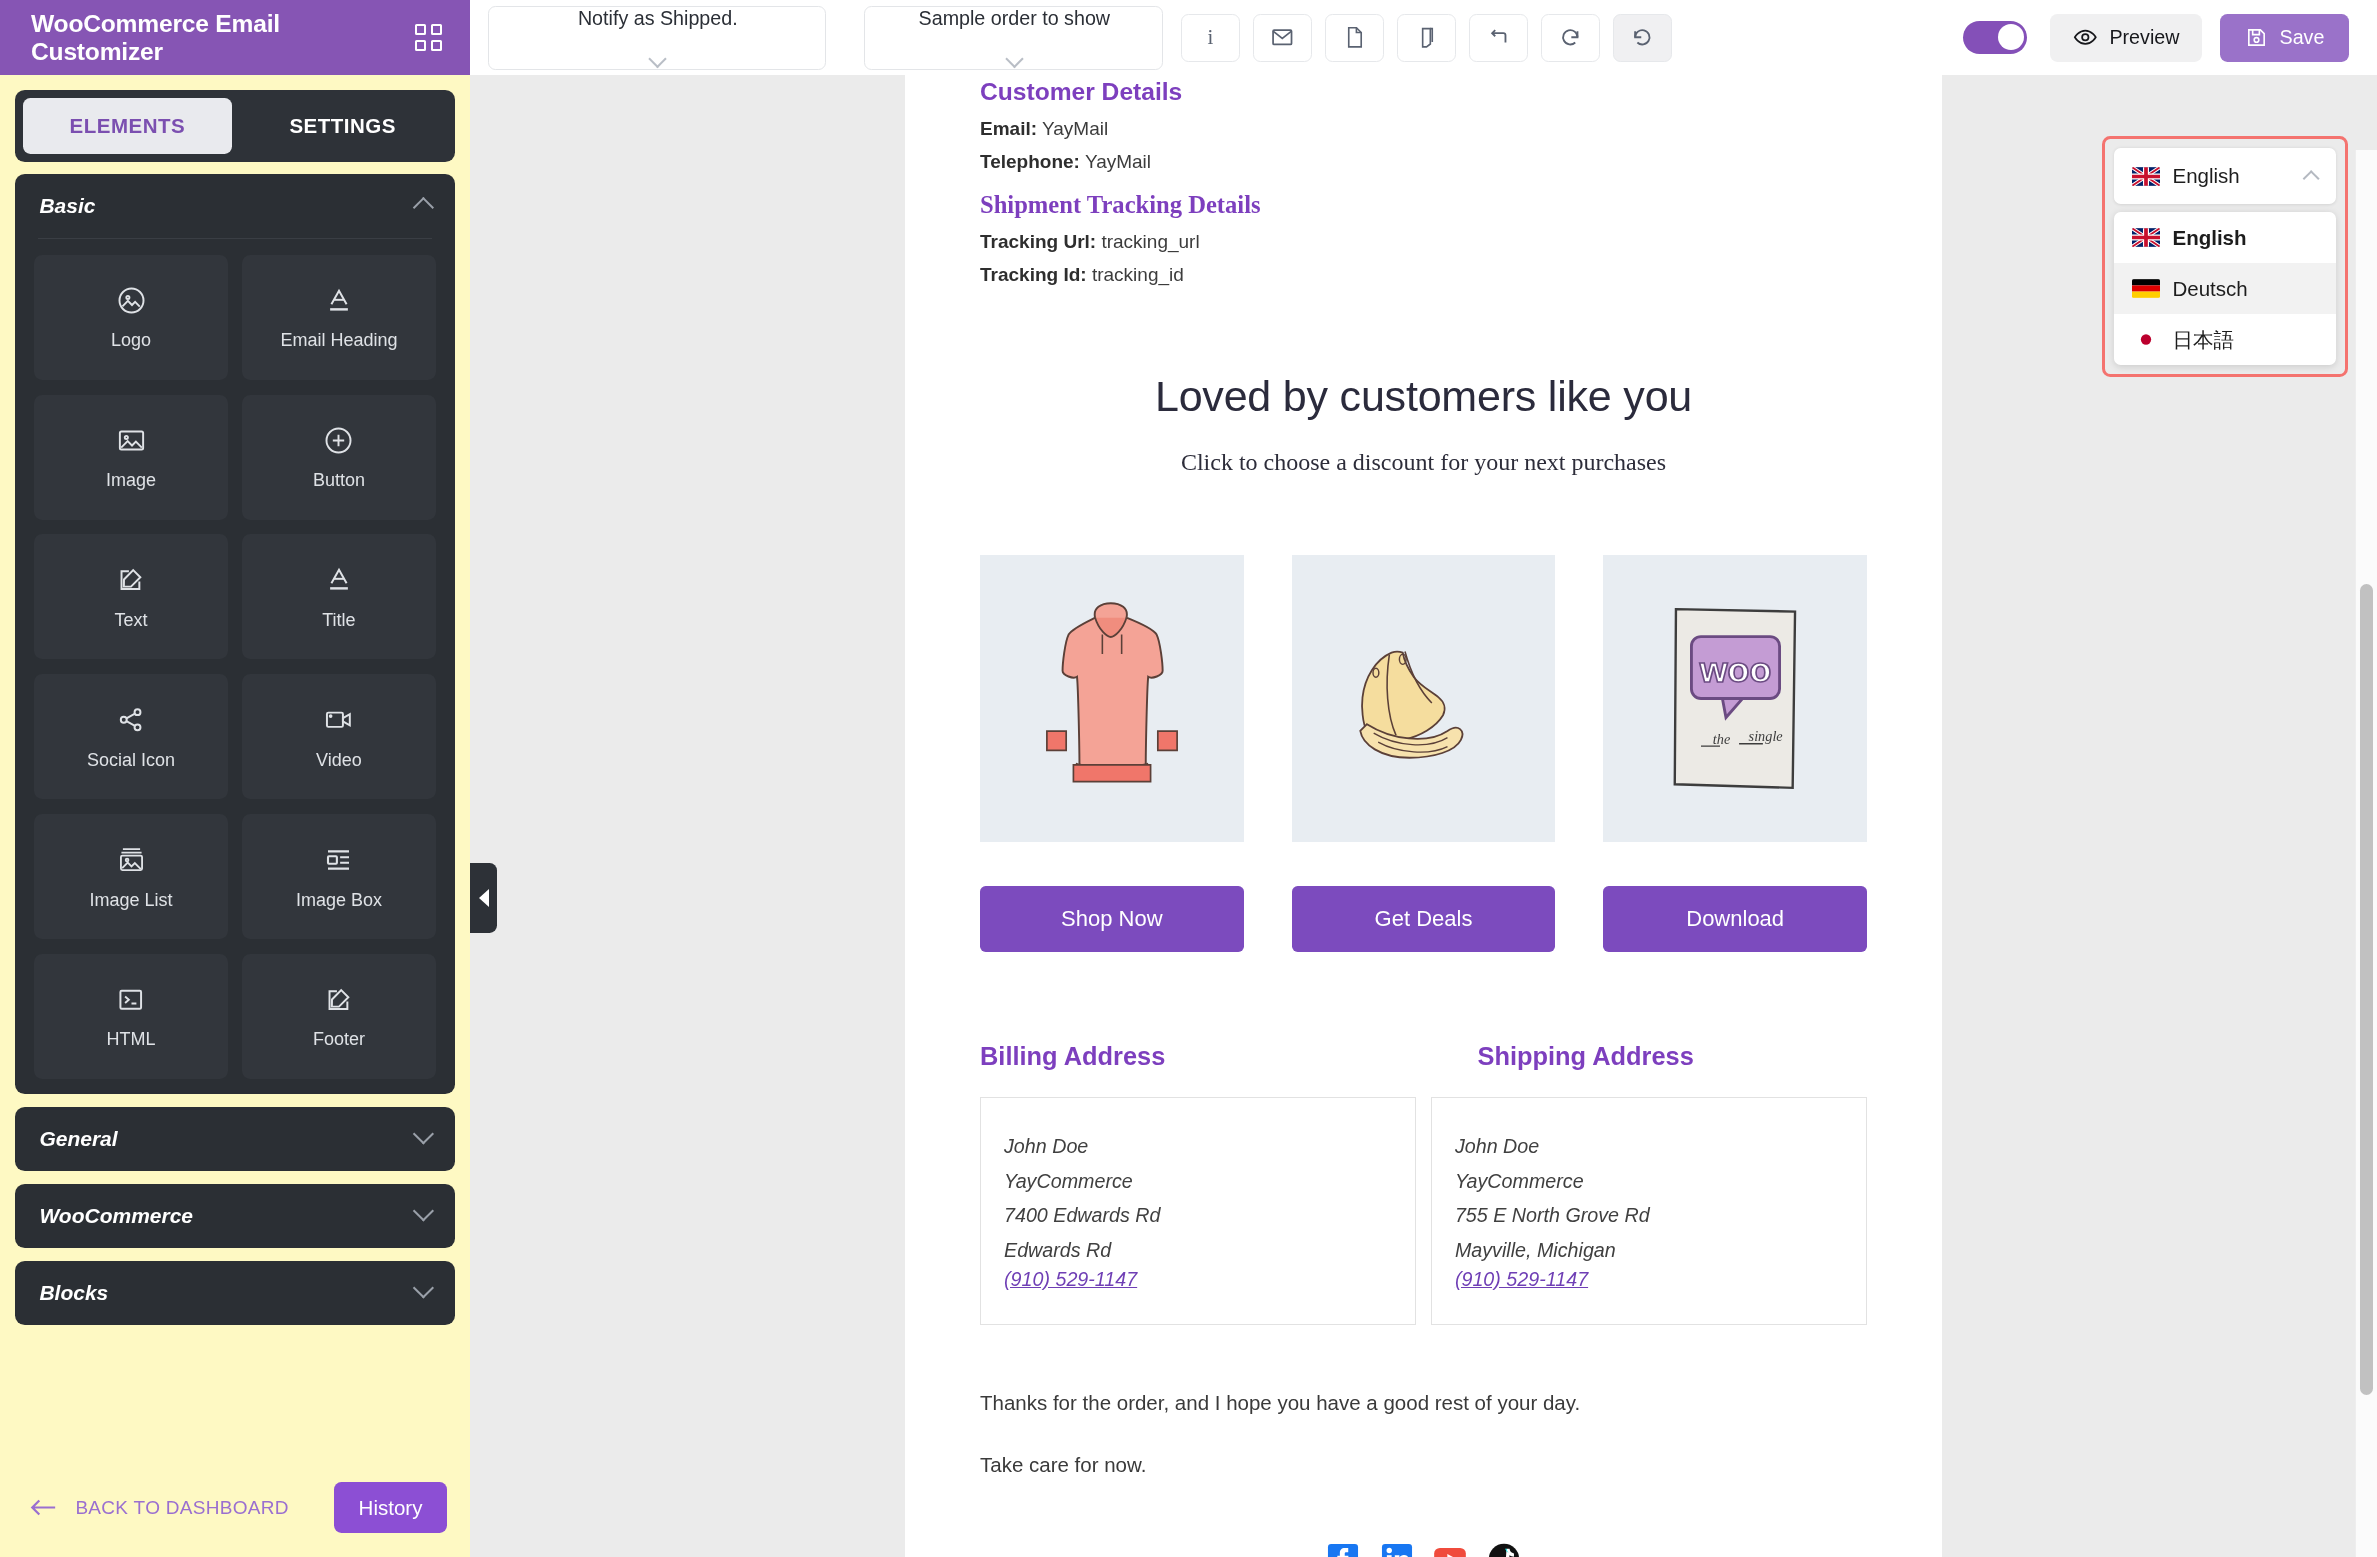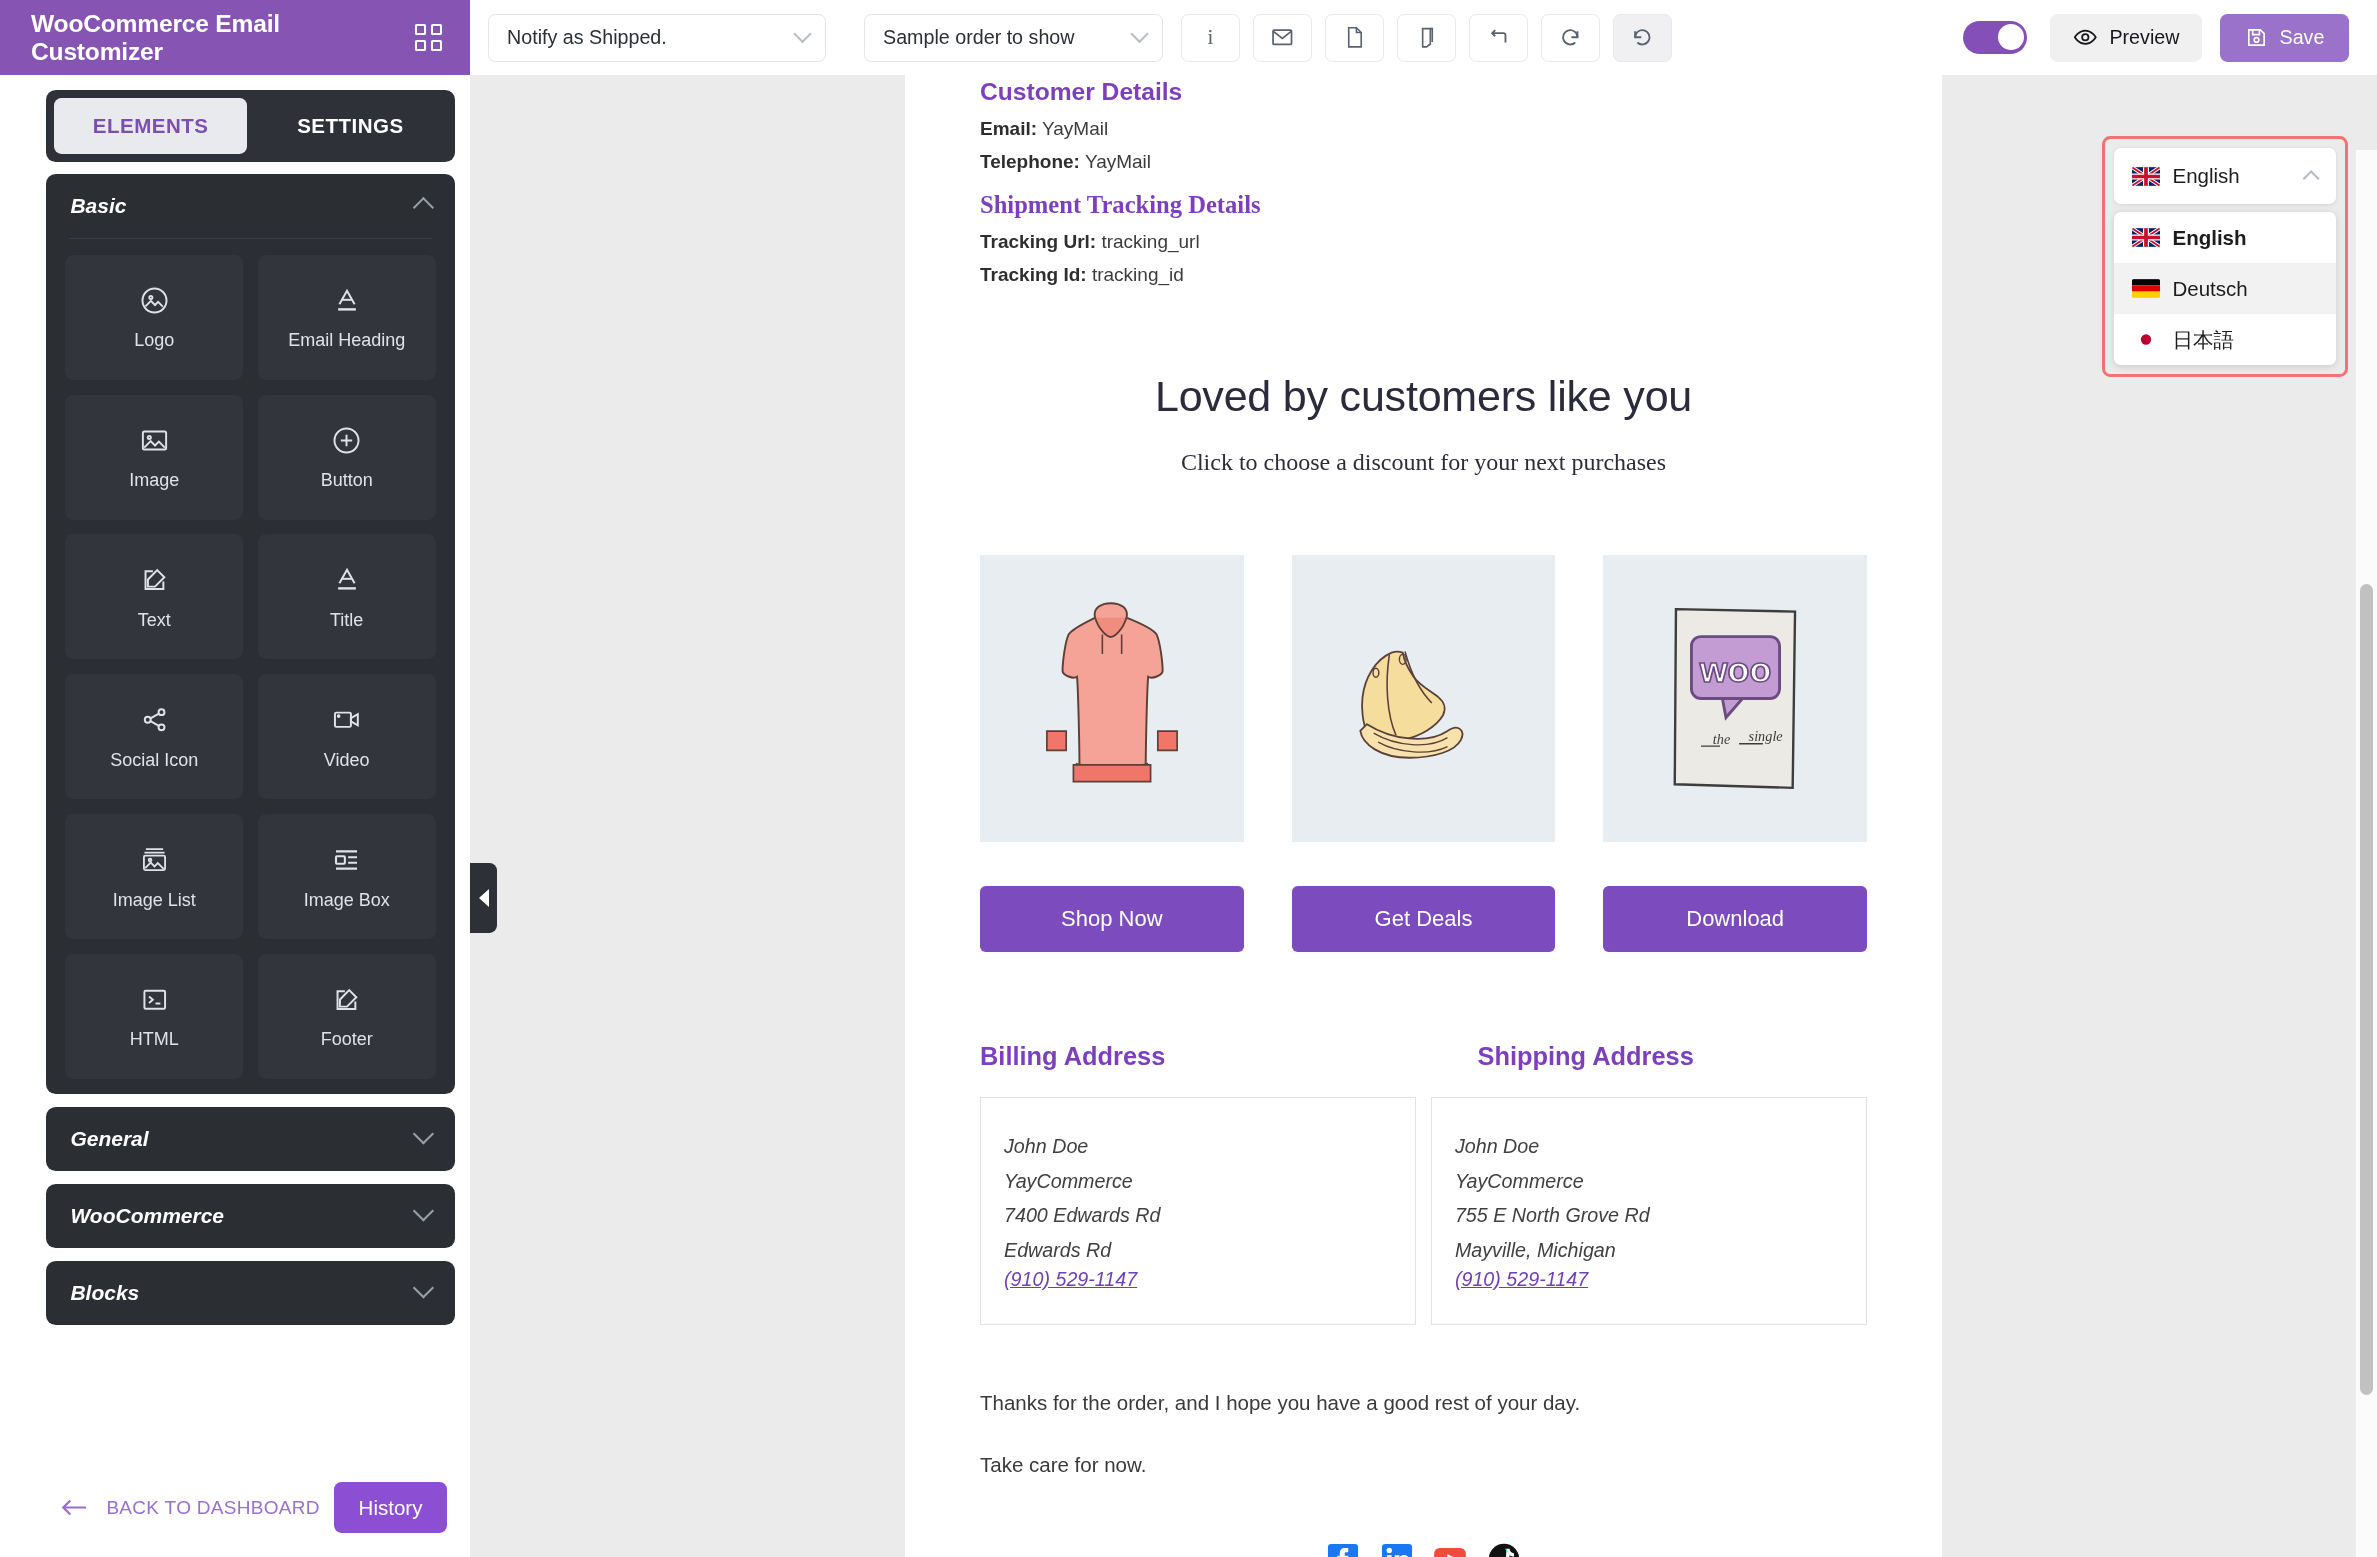"Notify as Shipped." .select { flex-direction: none -> column; height: 48px -> 64px }
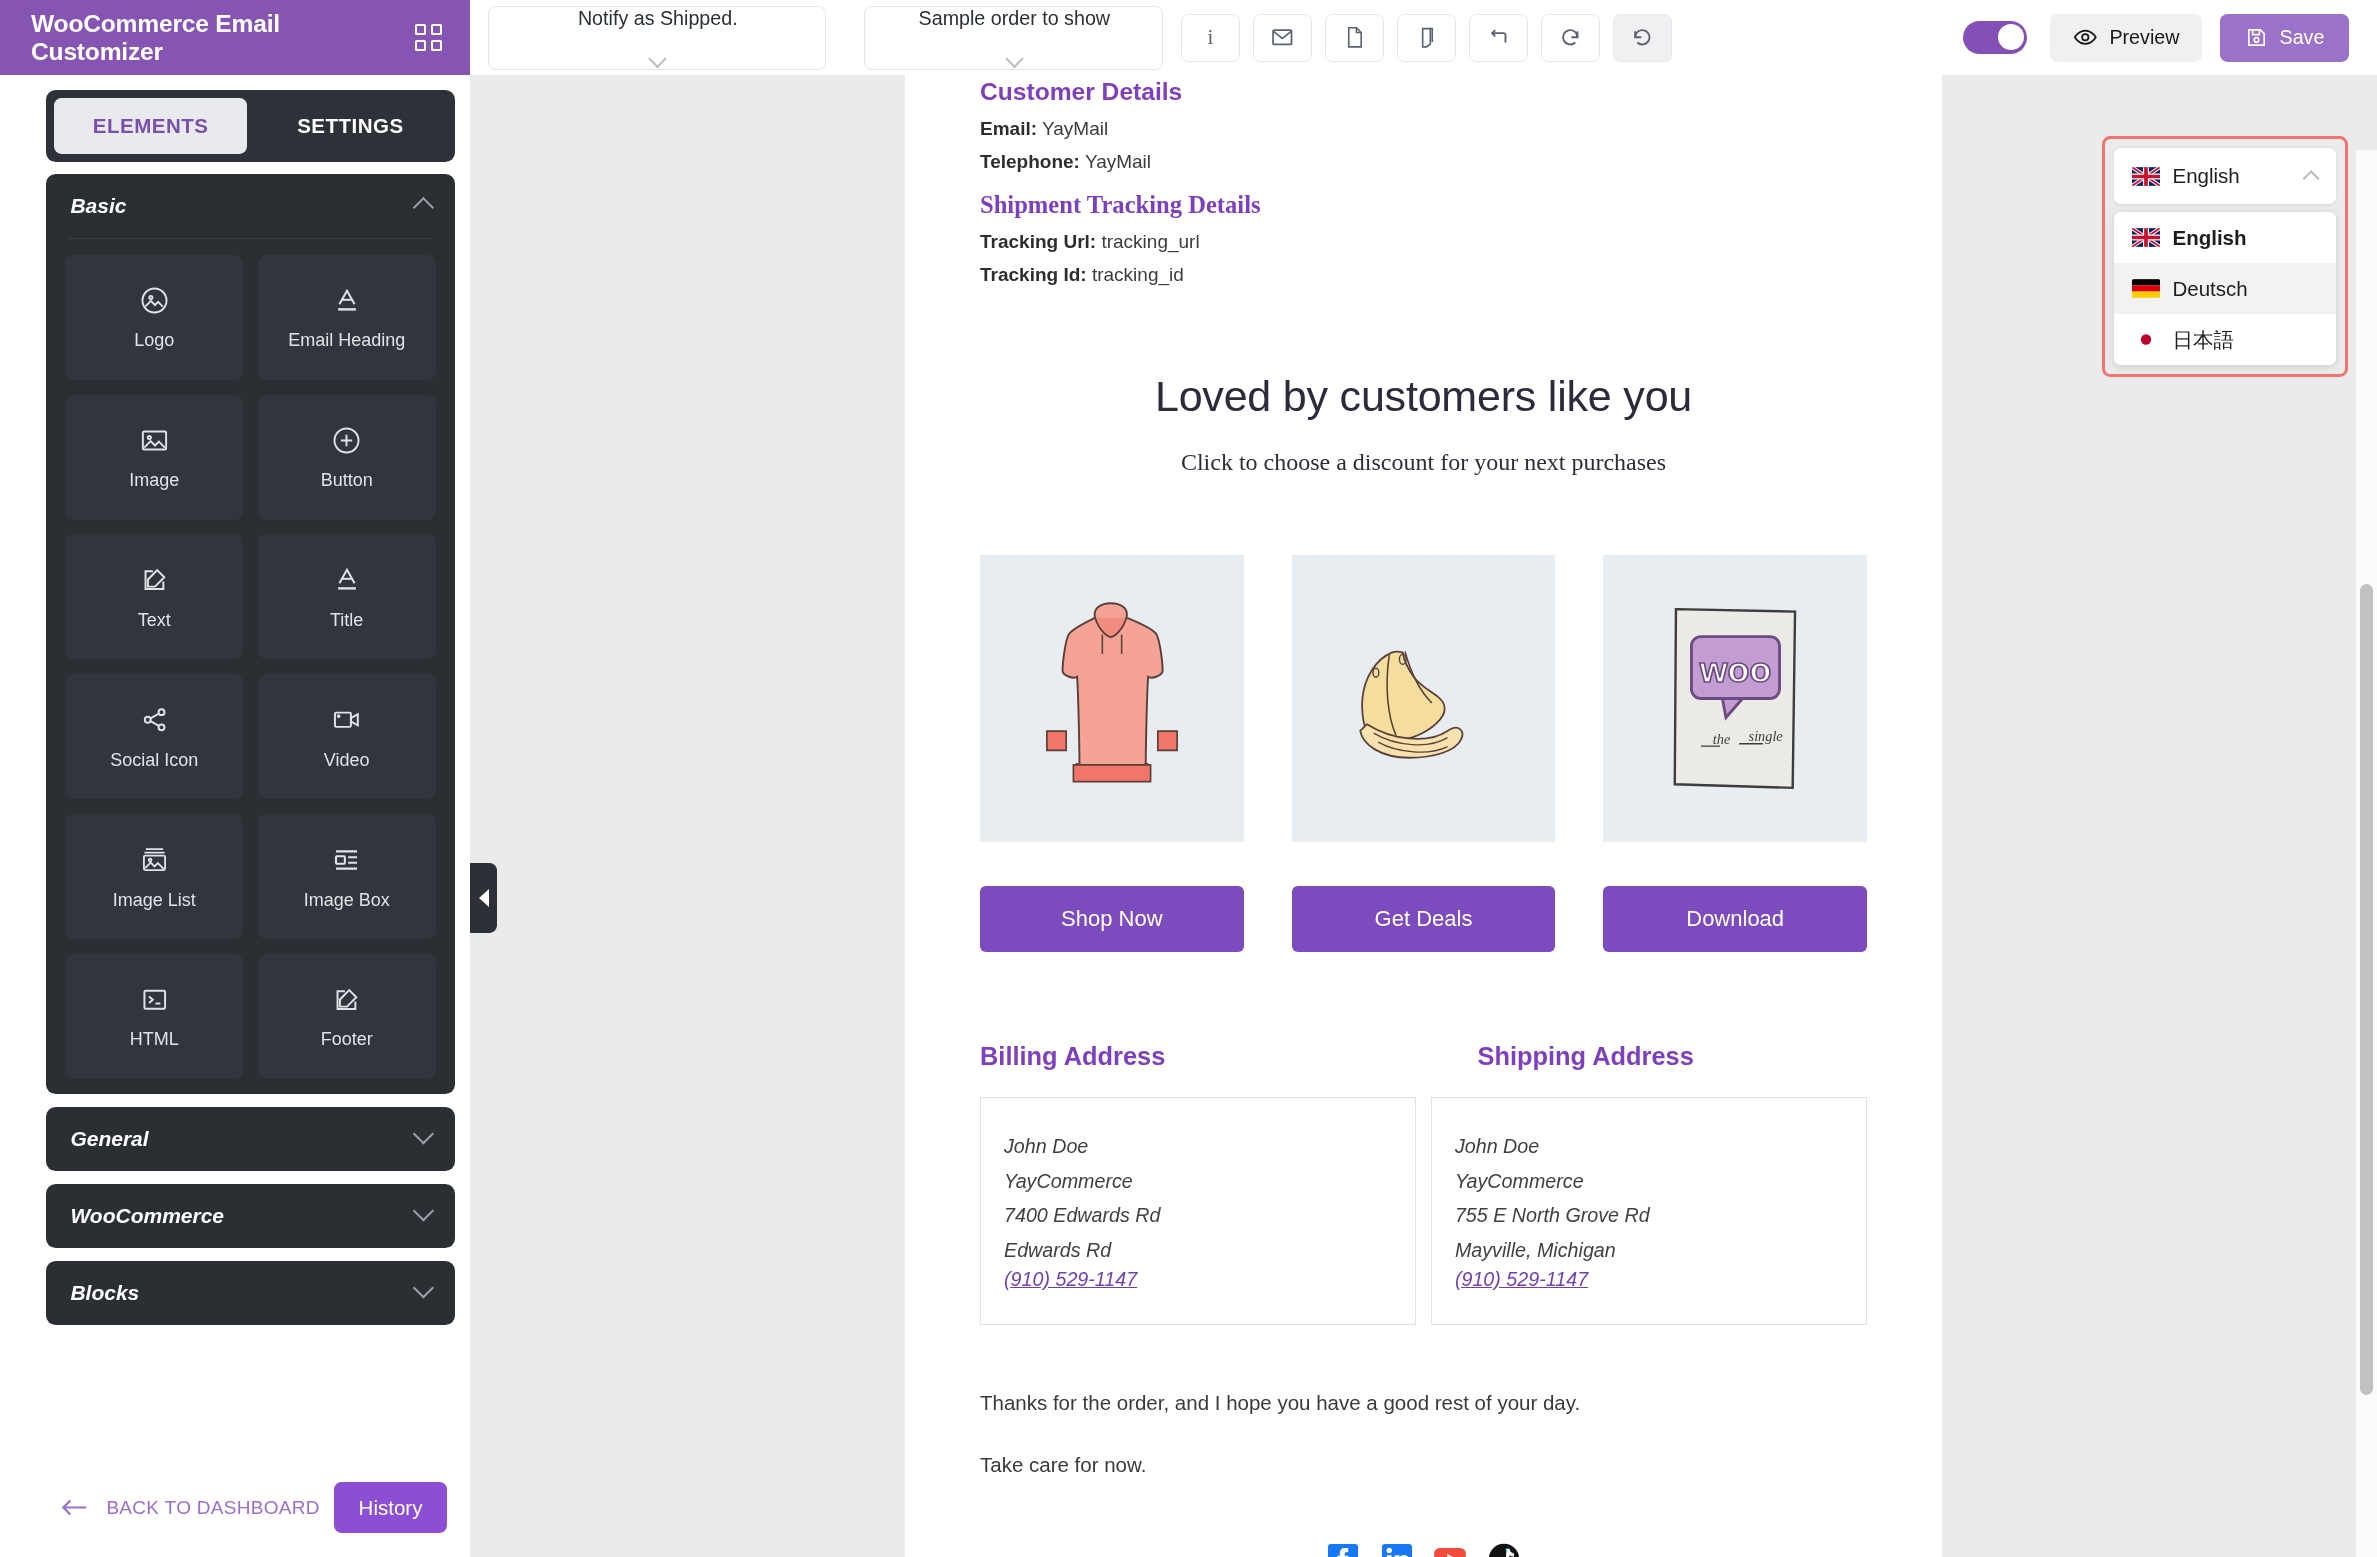"ELEMENTS" .sidebar { background: #ffffff -> #fef9c3; padding-left: 31px -> none }
